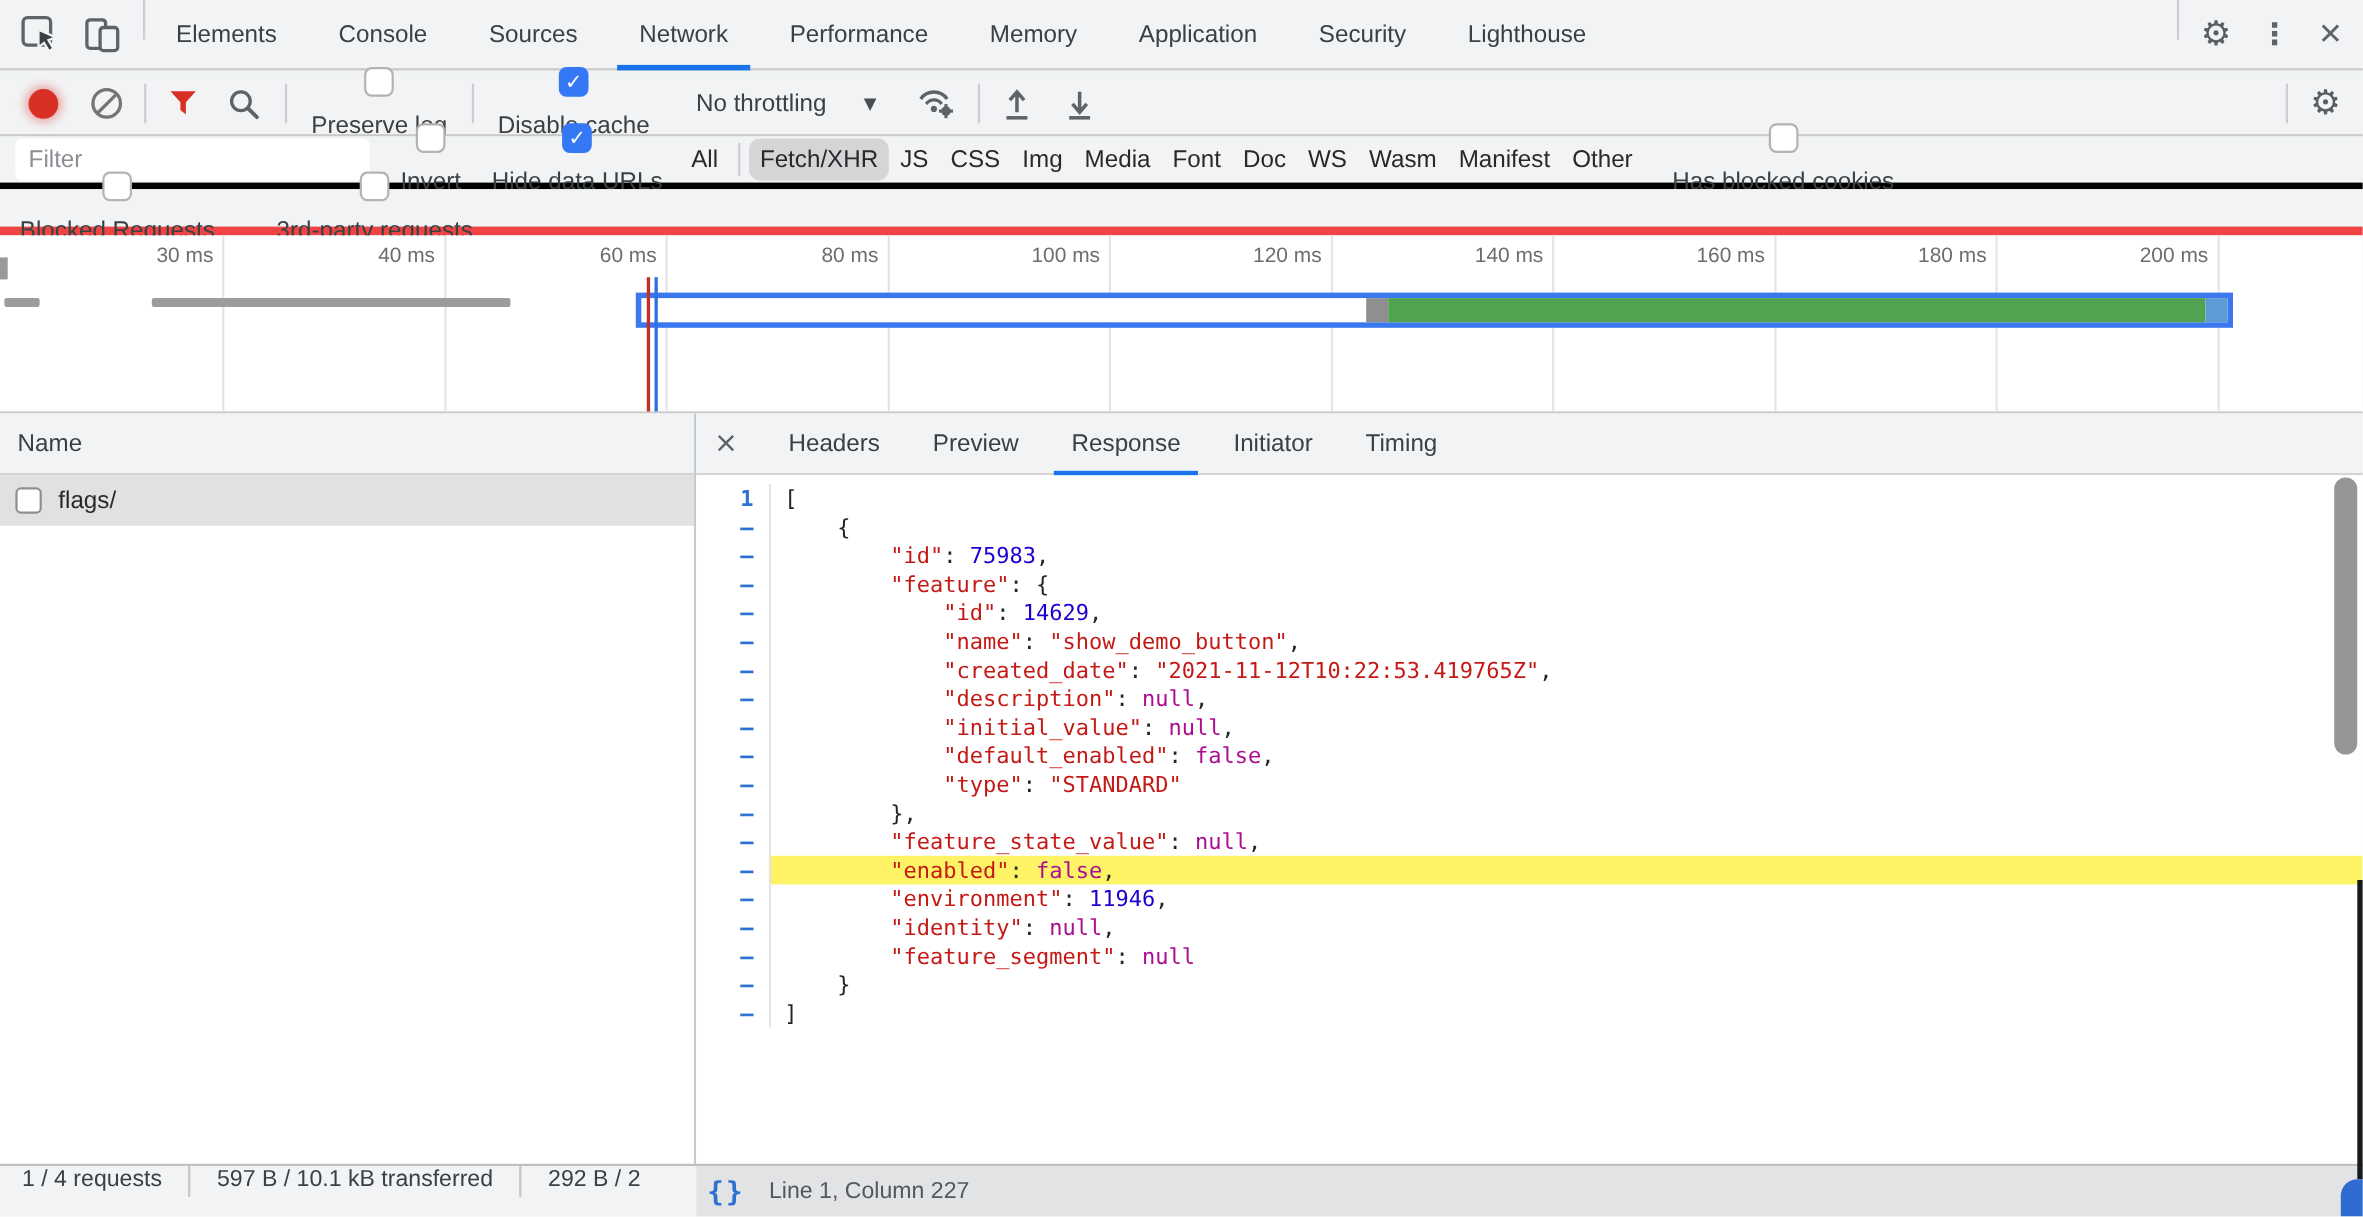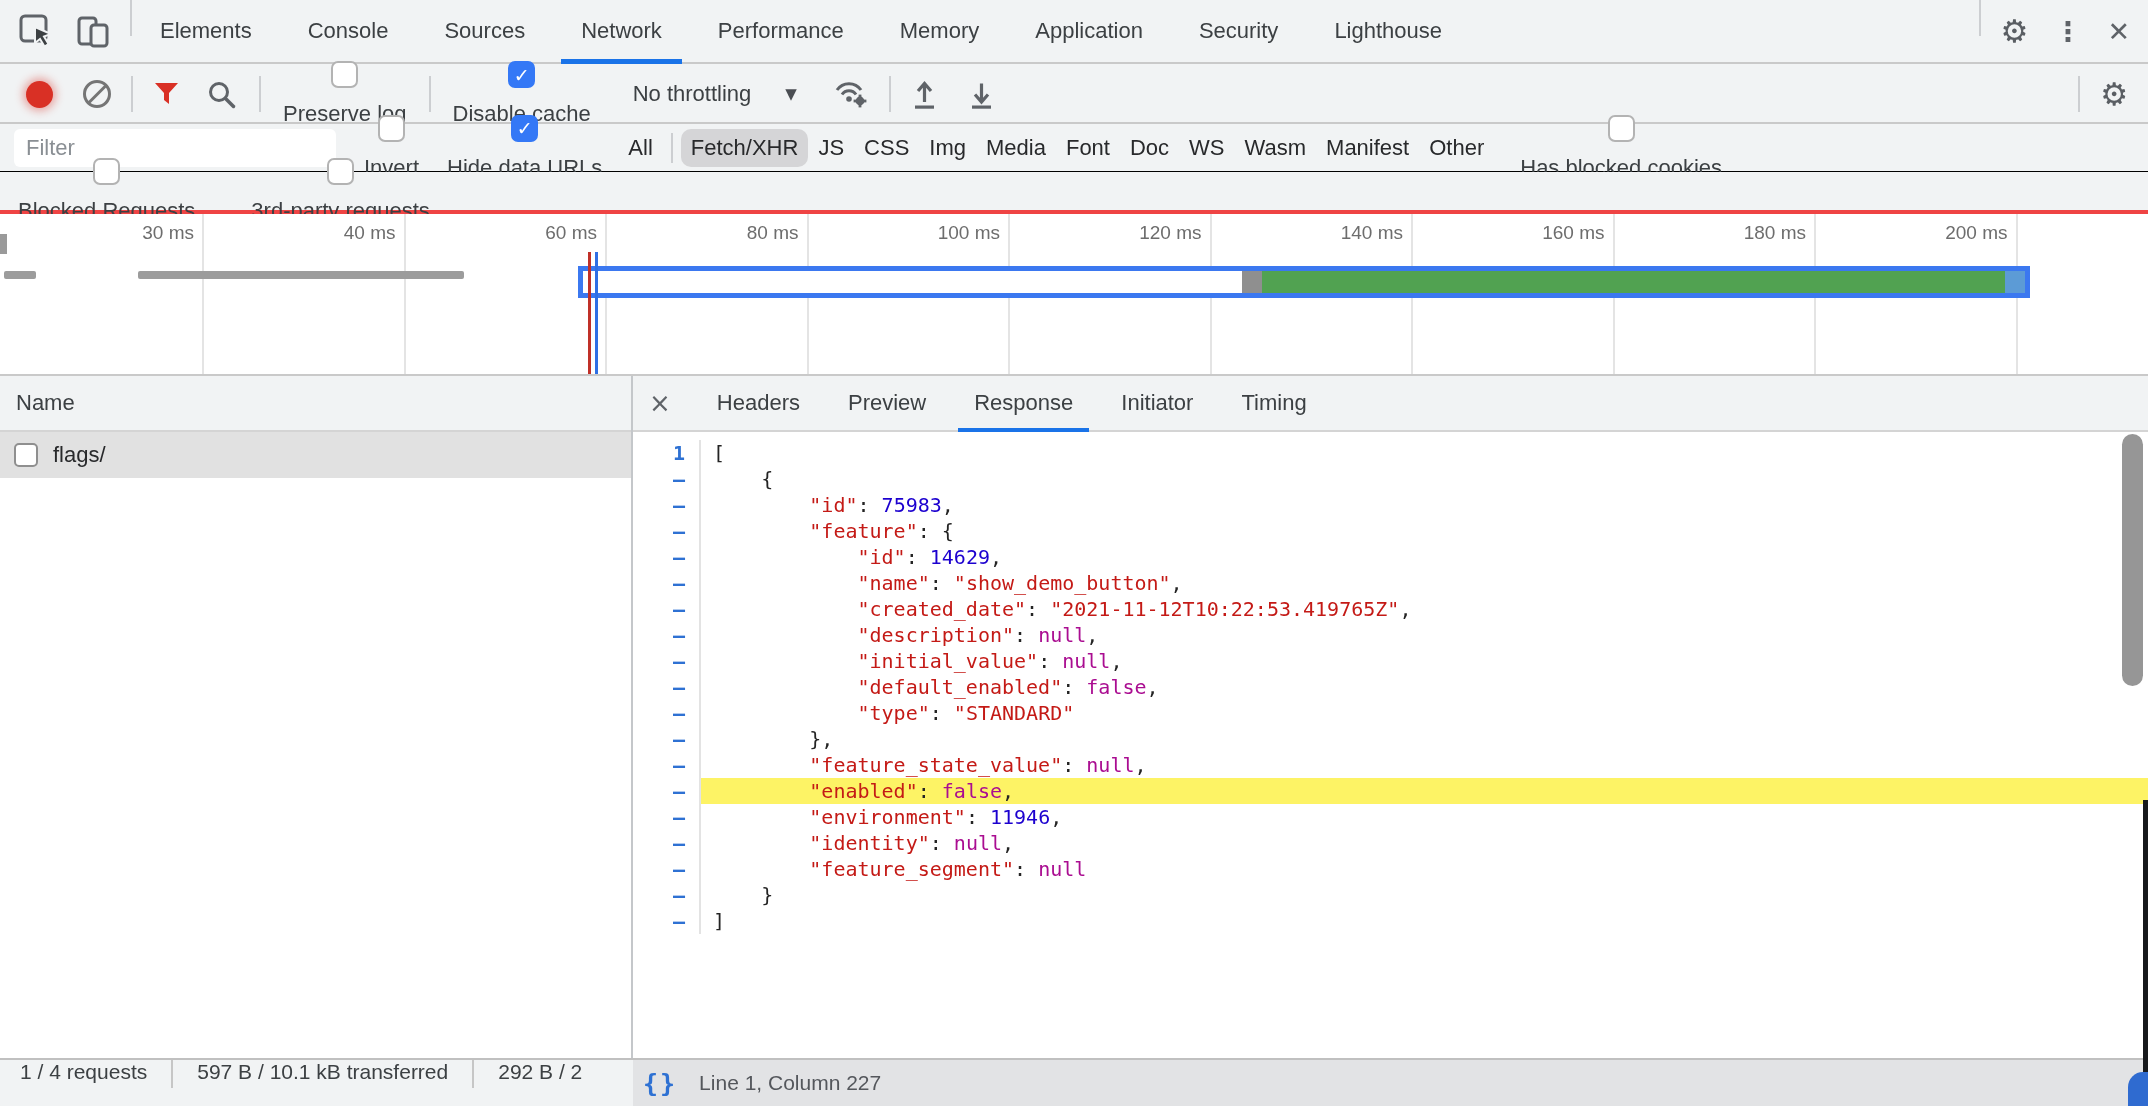"Filter" .filterbar { border-bottom: 1px solid #000000 -> 6px solid #000000 }
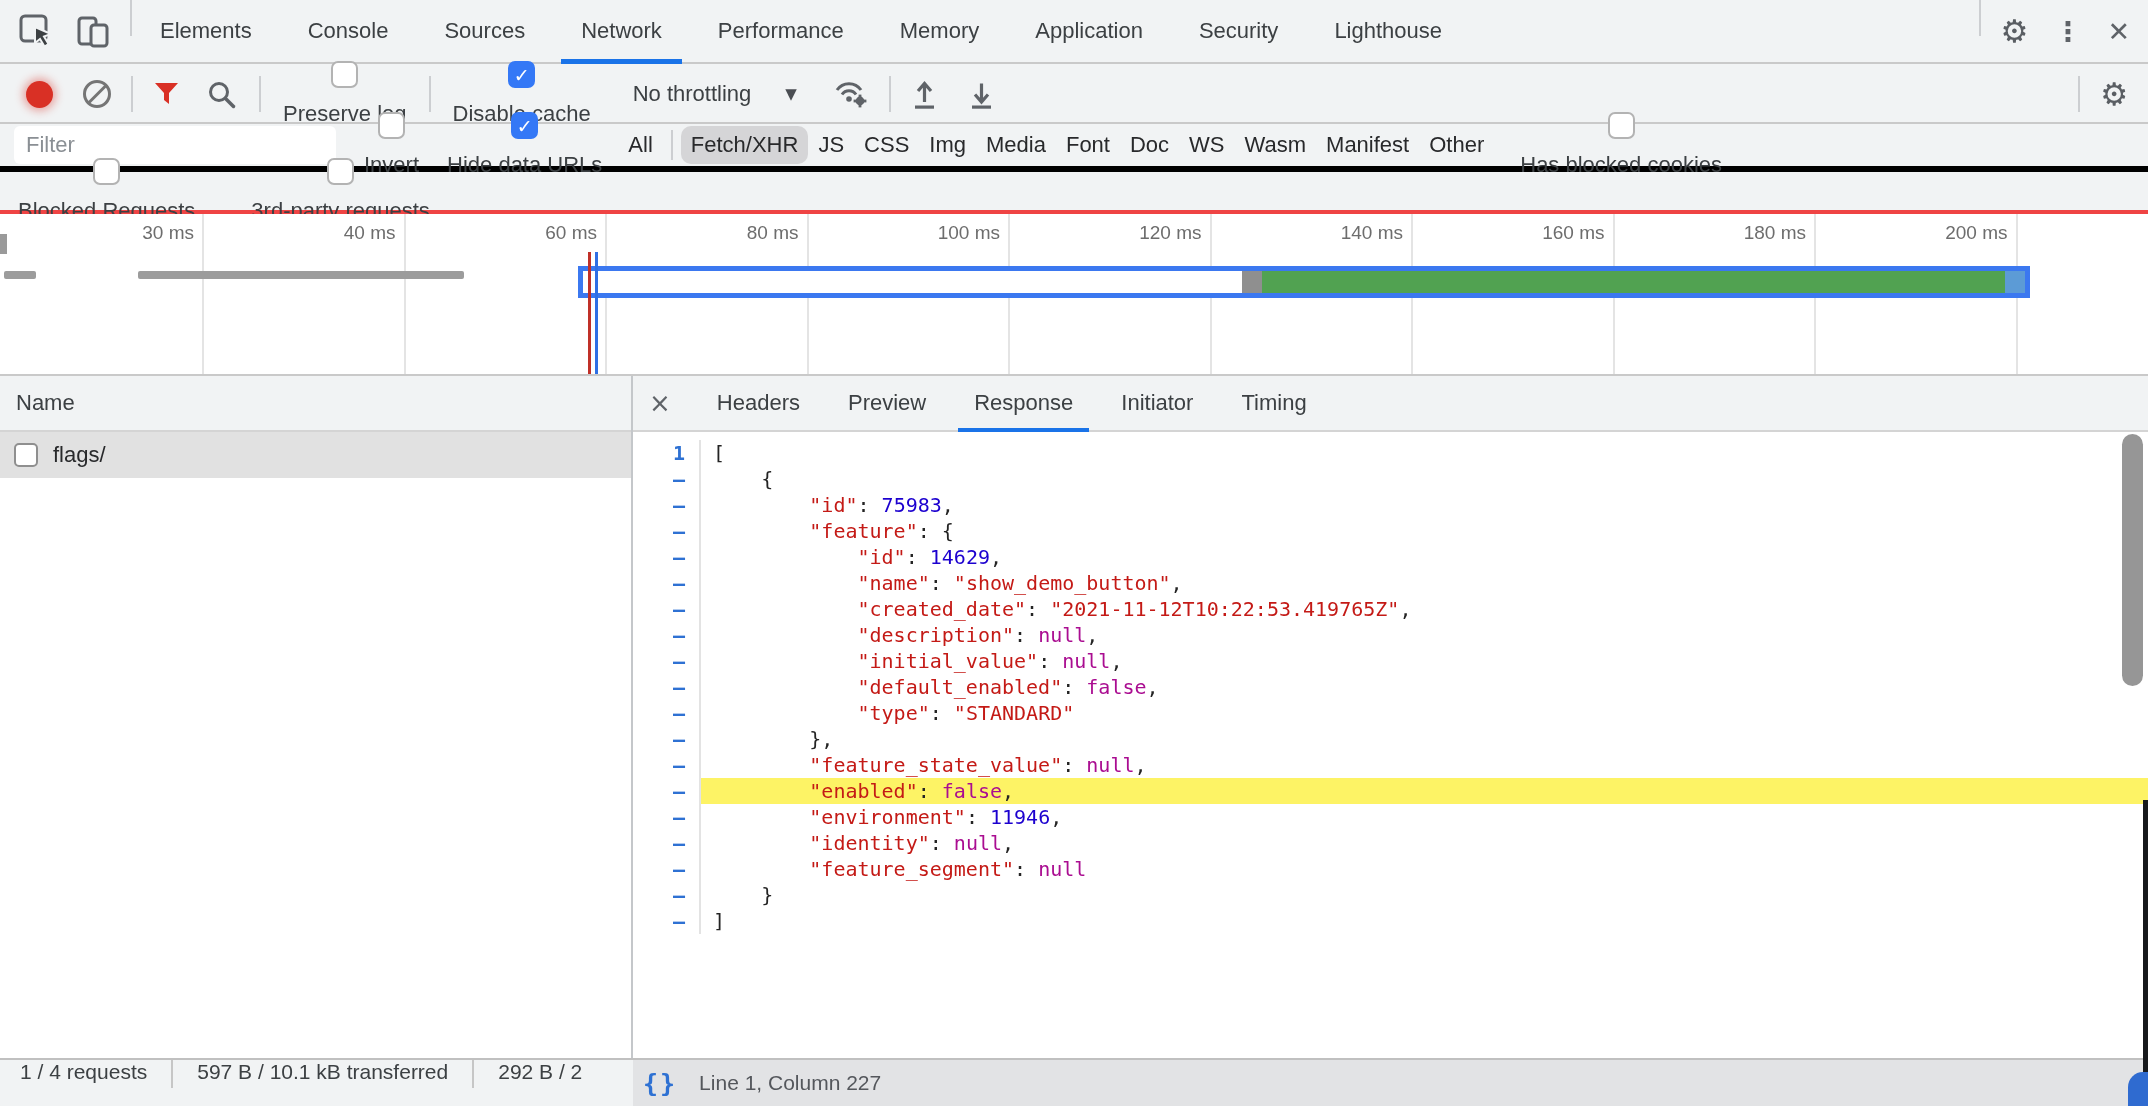"Blocked Requests" .filterbar2 { border-bottom: 4px solid #ef4444 -> 8px solid #ef4444 }
